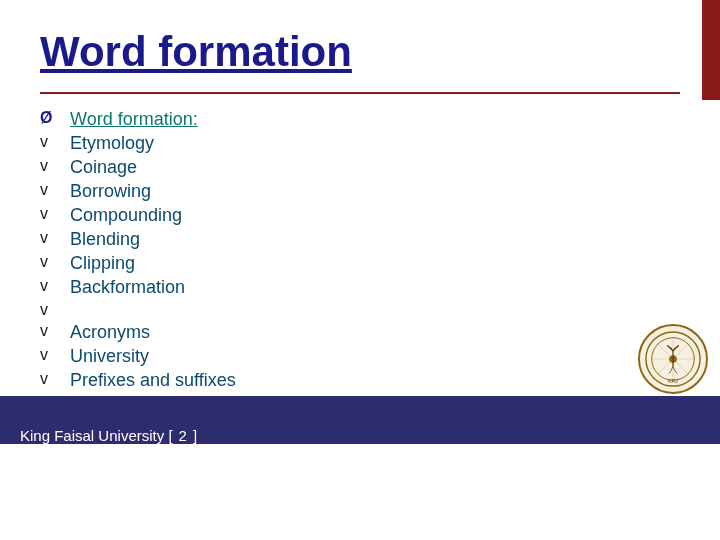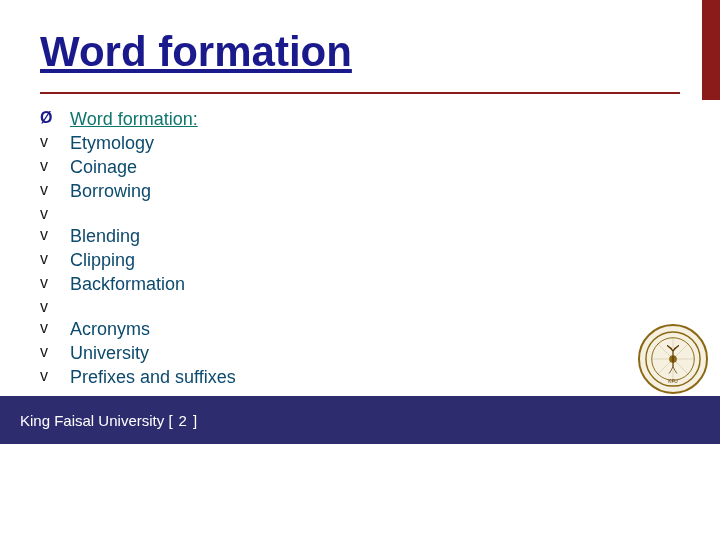"Compounding" span.item-text { html: none -> <span>Compounding</span> }
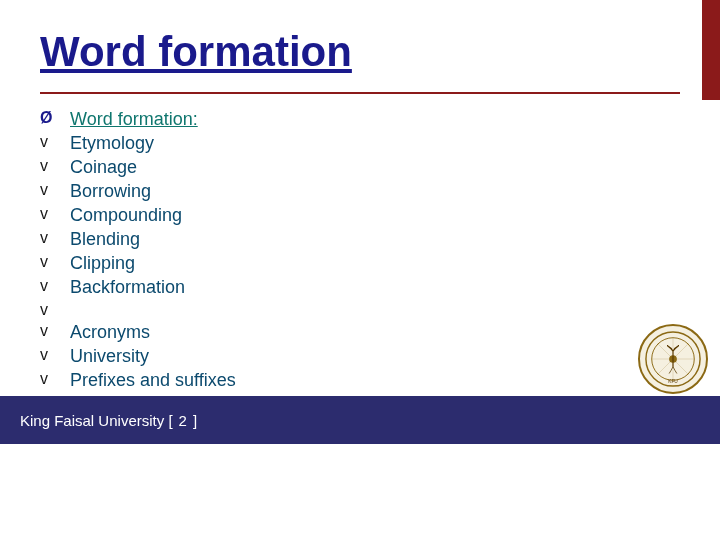"King Faisal University [" .bottom-bar { align-items: center -> flex-end }
